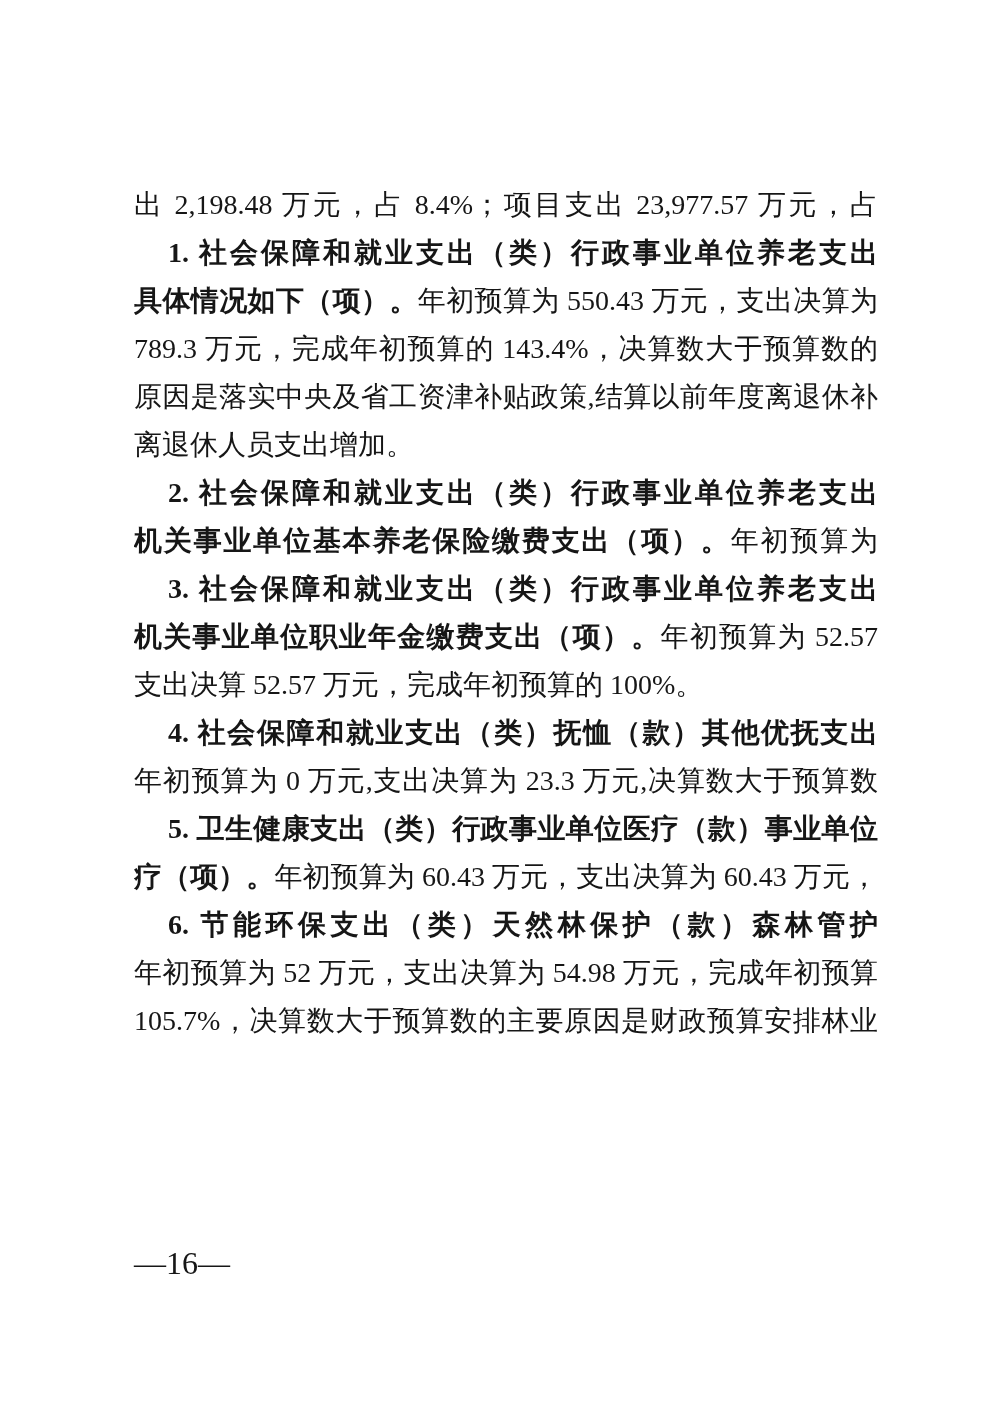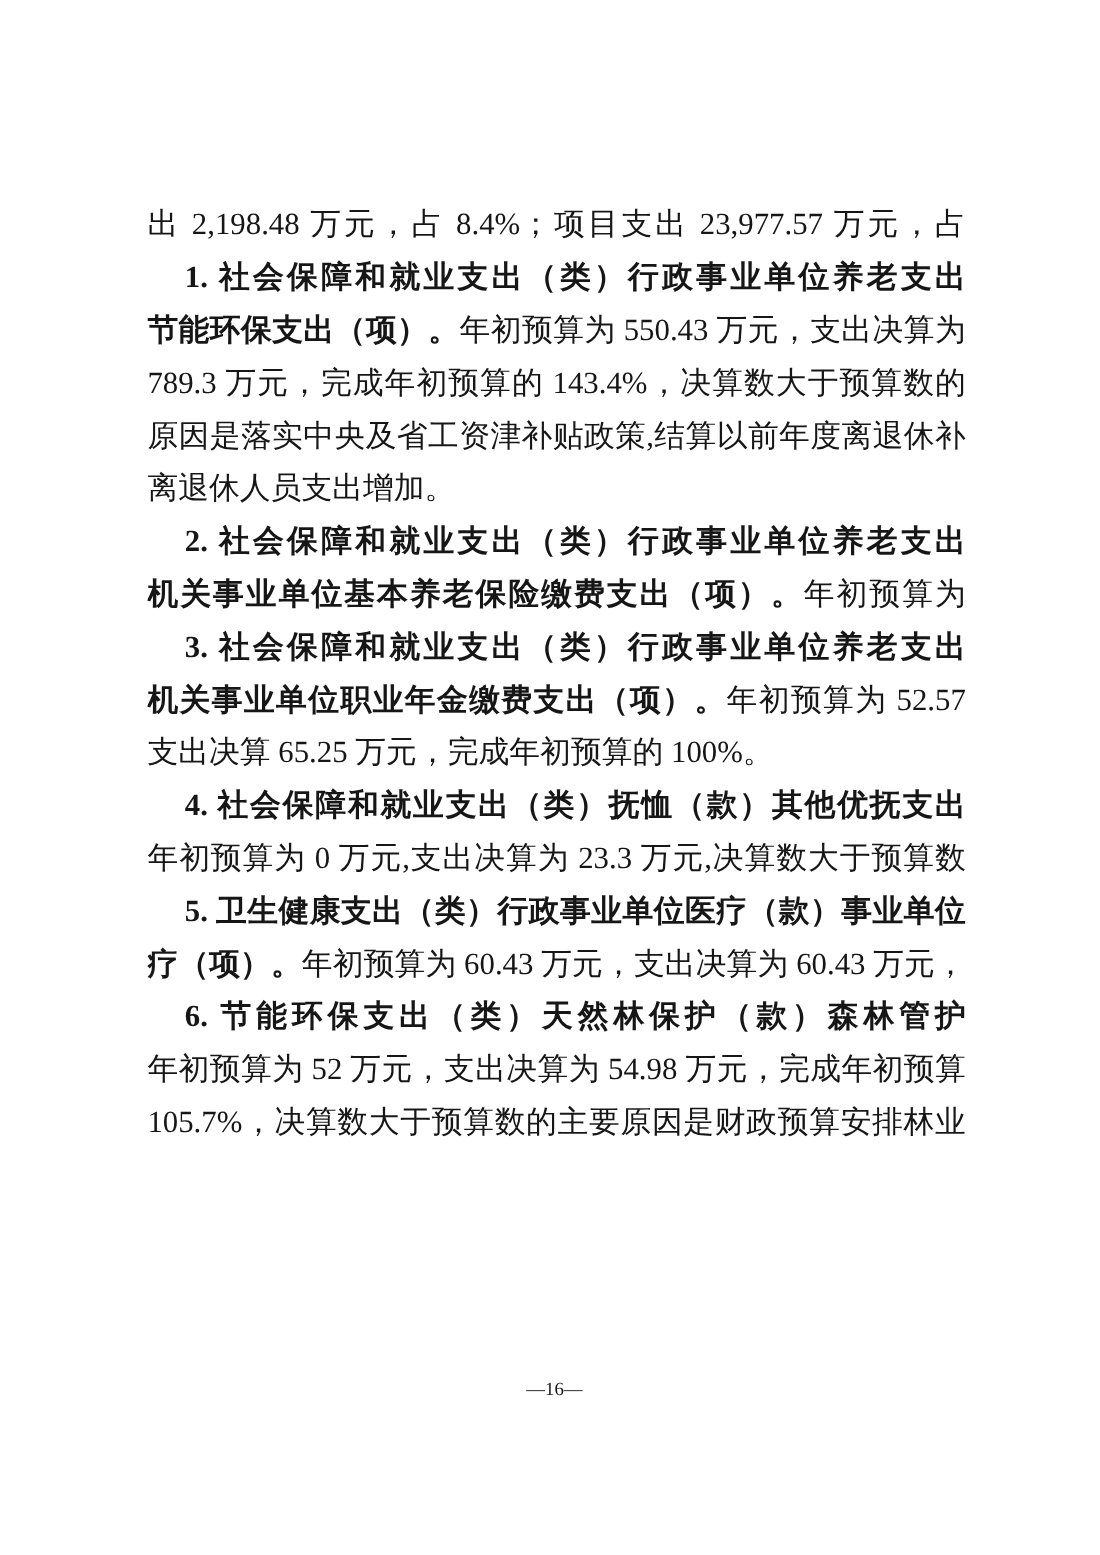"节能环保支出（项）。" span.seg-bold { text: 节能环保支出 -> 具体情况如下 }
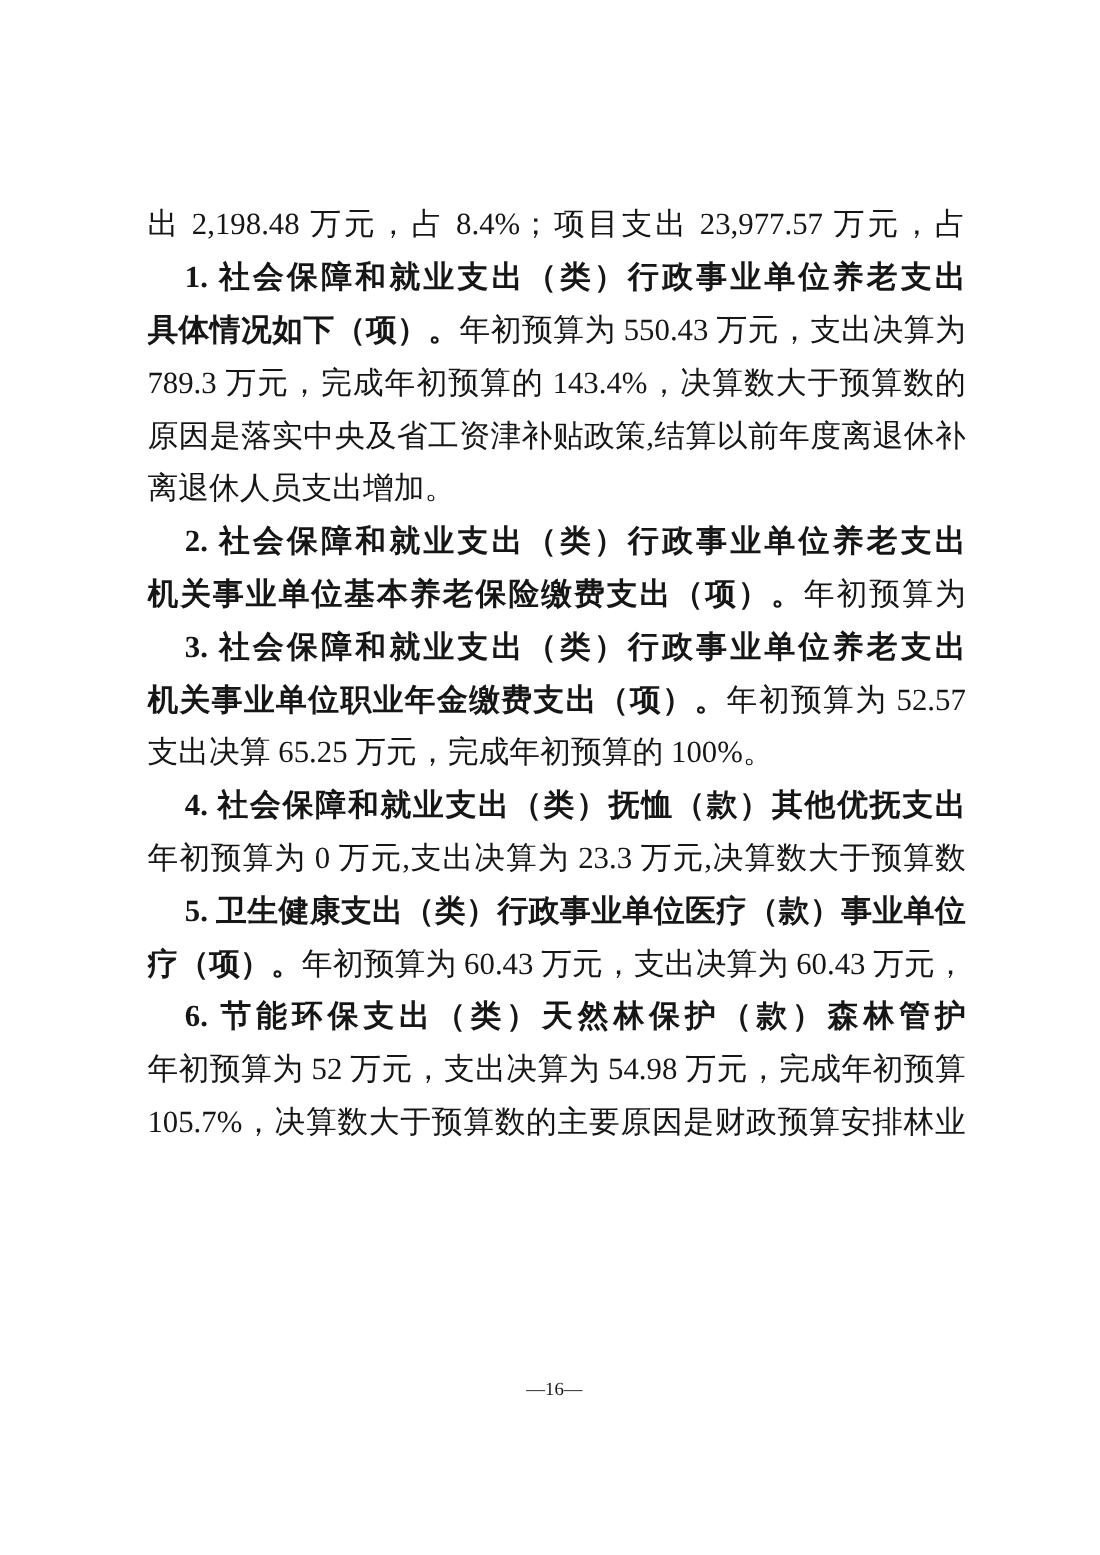"支出决算 65.25 万元，完成年初预算的 100%。" span { text: 65.25 -> 52.57 }
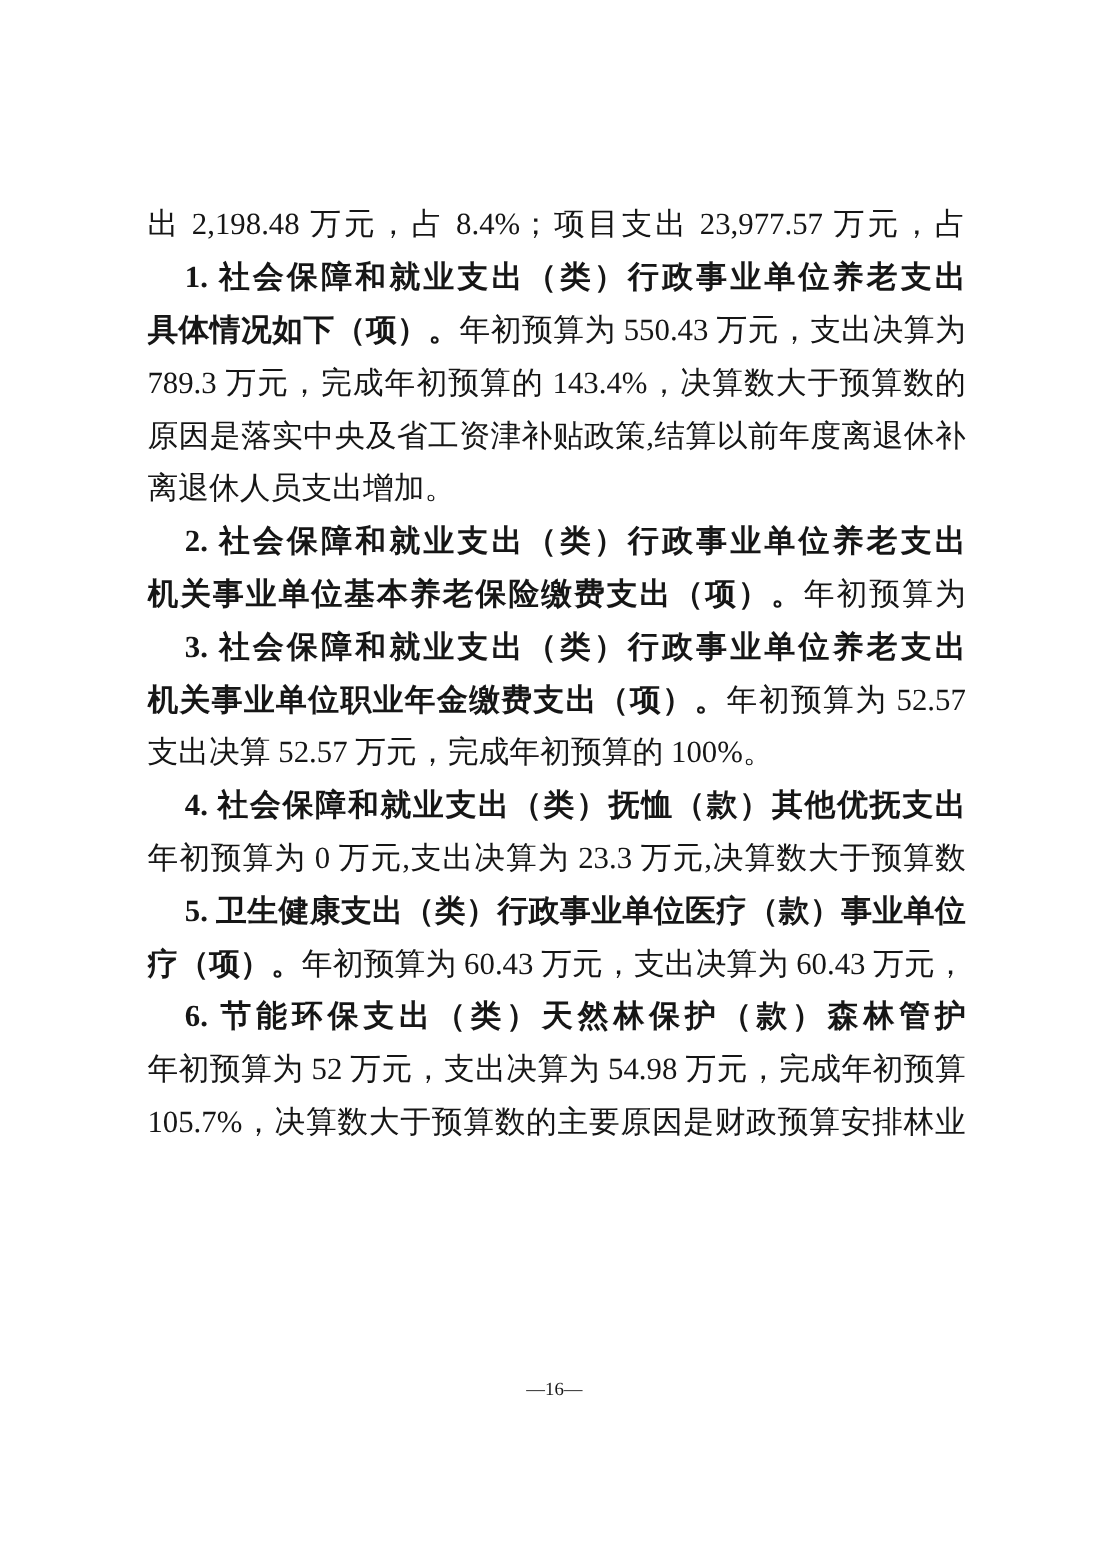"—16—" .page-number { font-size: 17px -> 32px; text-align: center -> left }
